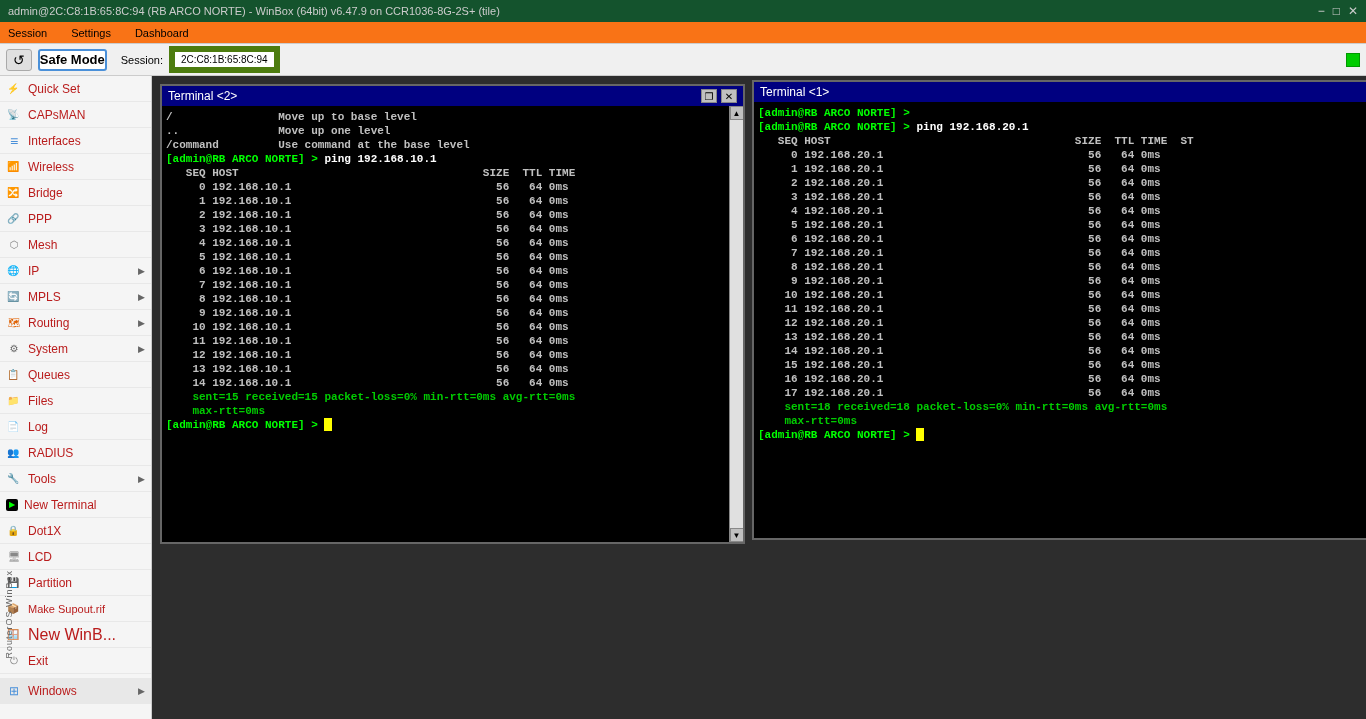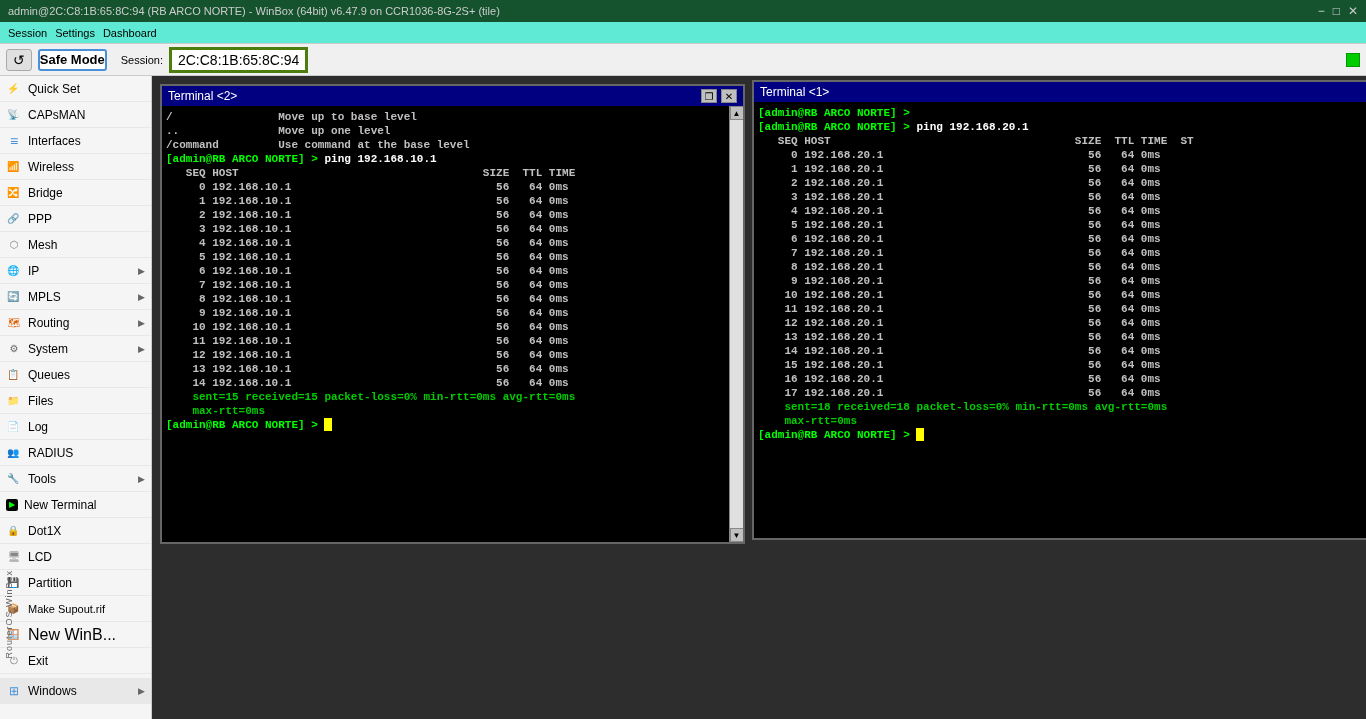"Session" #menu-bar { background: #5eead4 -> #f97316; gap: none -> 16px }
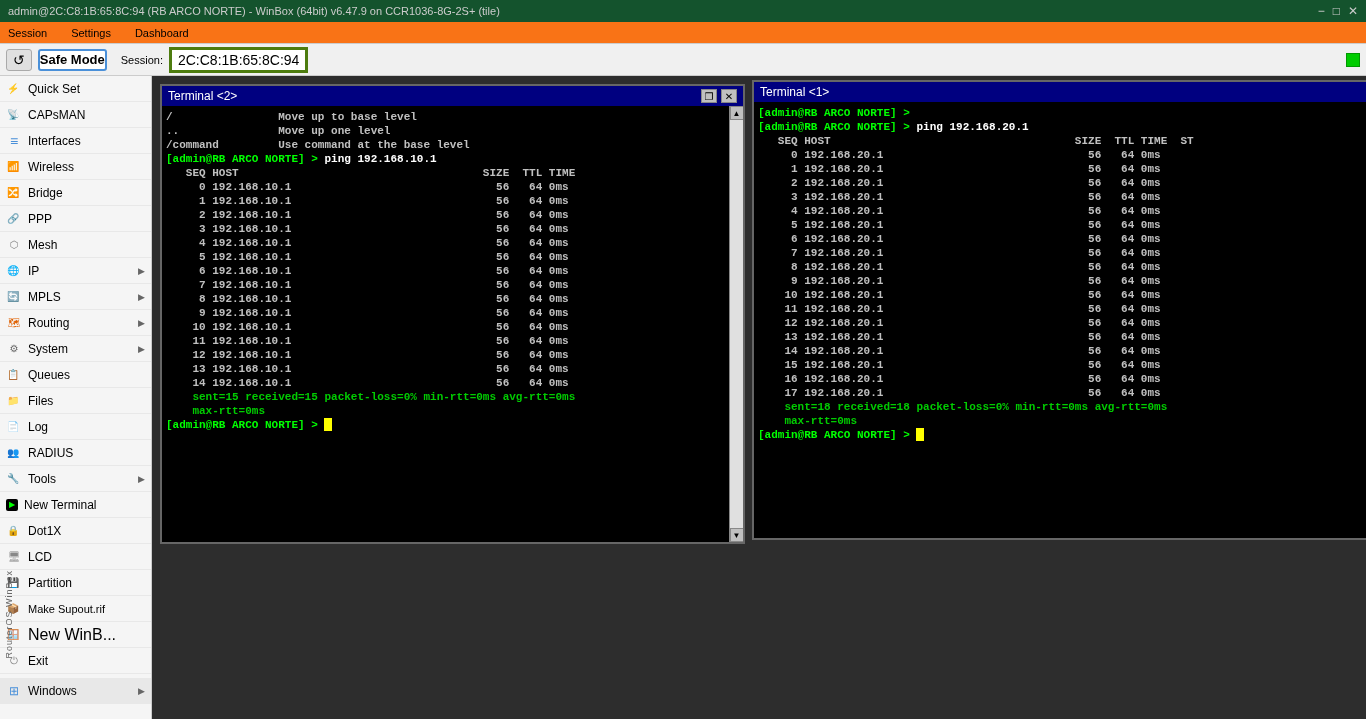"2C:C8:1B:65:8C:94" #session-value { border: 3px solid #4d7c0f -> 6px solid #4d7c0f; font-size: 14px -> 10px }
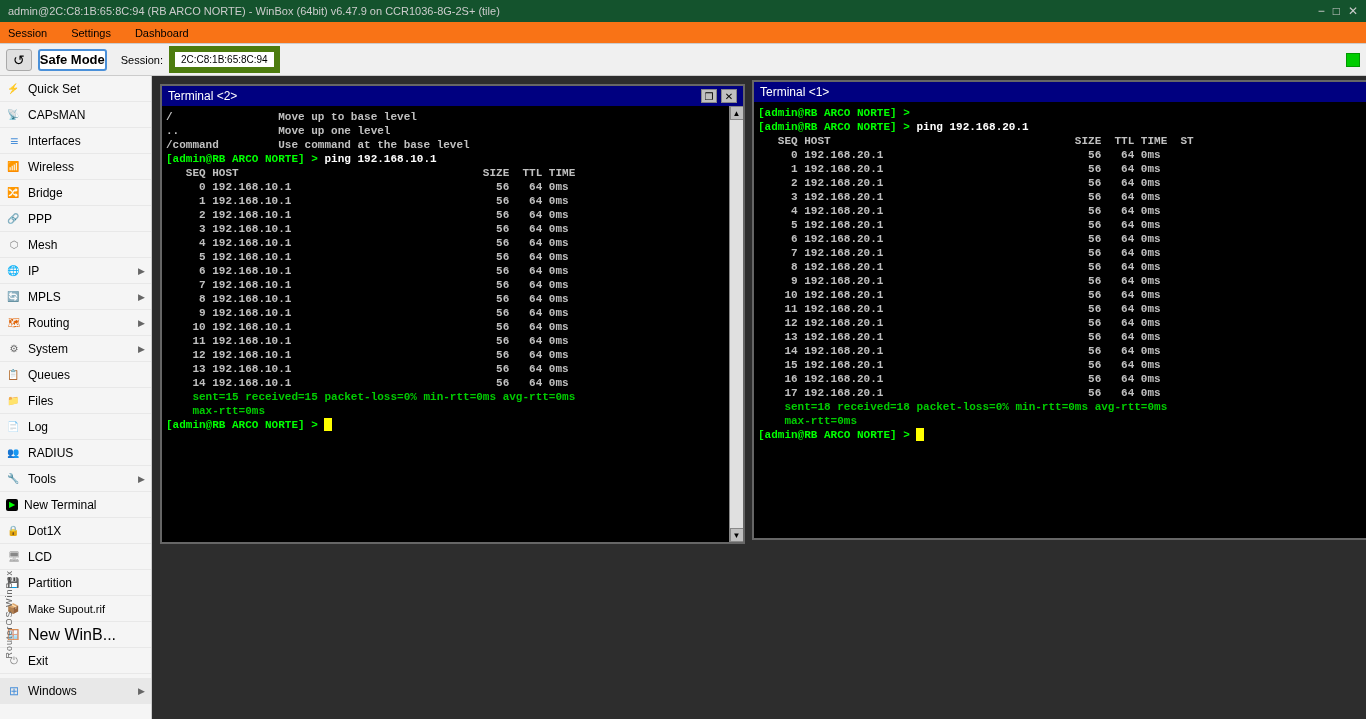"Quick Set" .sidebar-label { color: #000000 -> #b91c1c }
